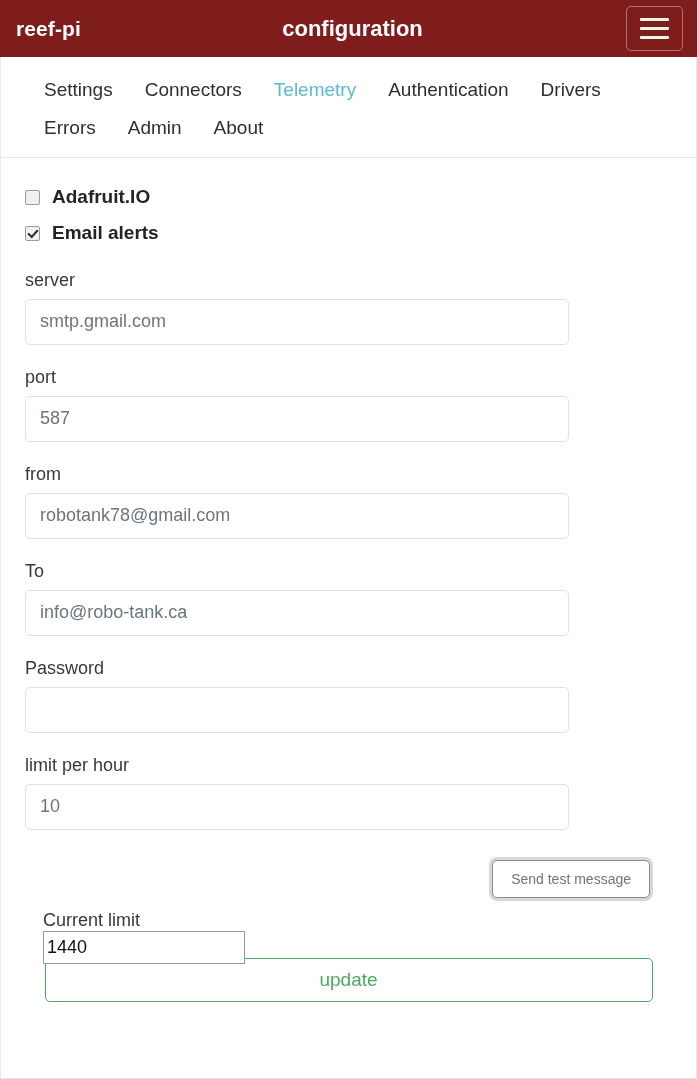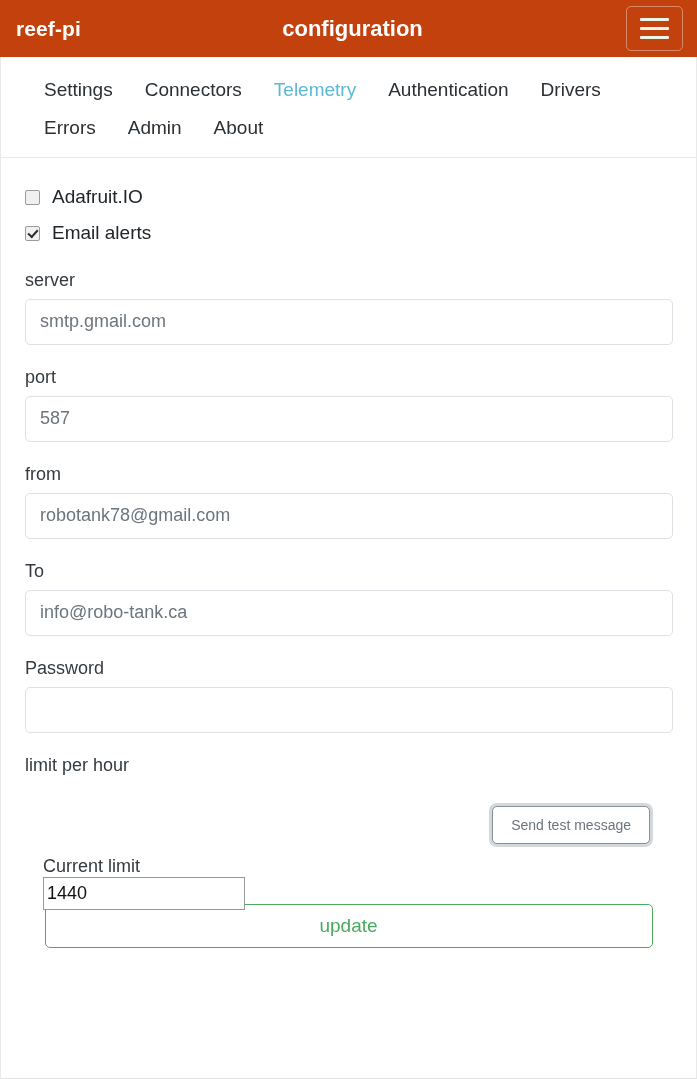"reef-pi" .navbar { background: #c2410c -> #7f1d1d }
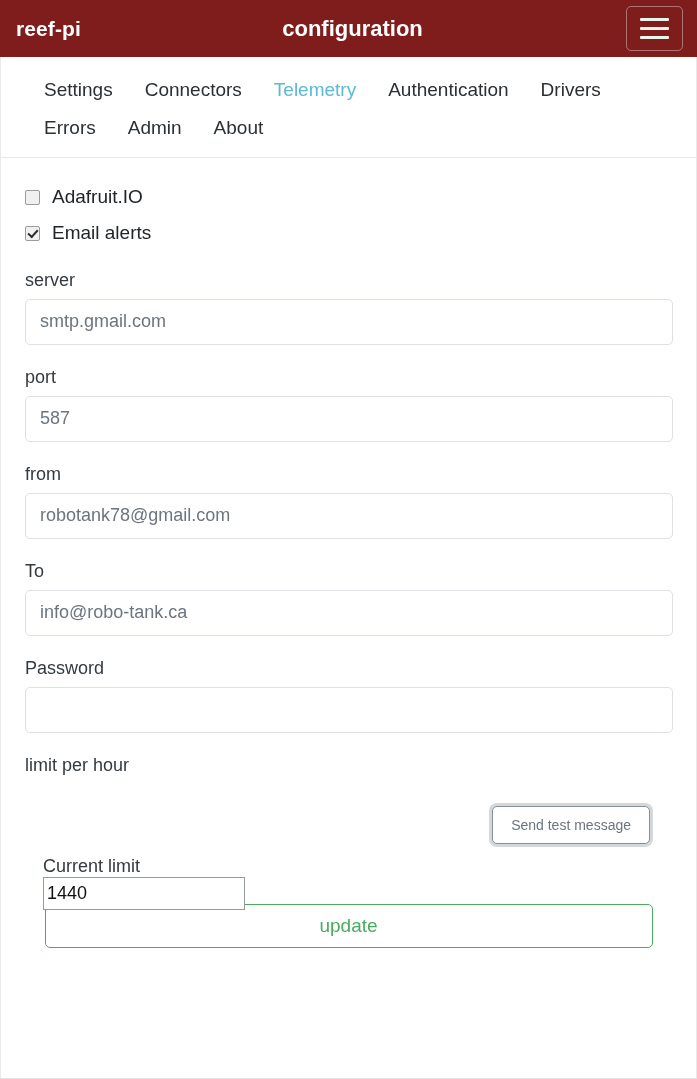"Adafruit.IO" .check-label { font-weight: normal -> bold }
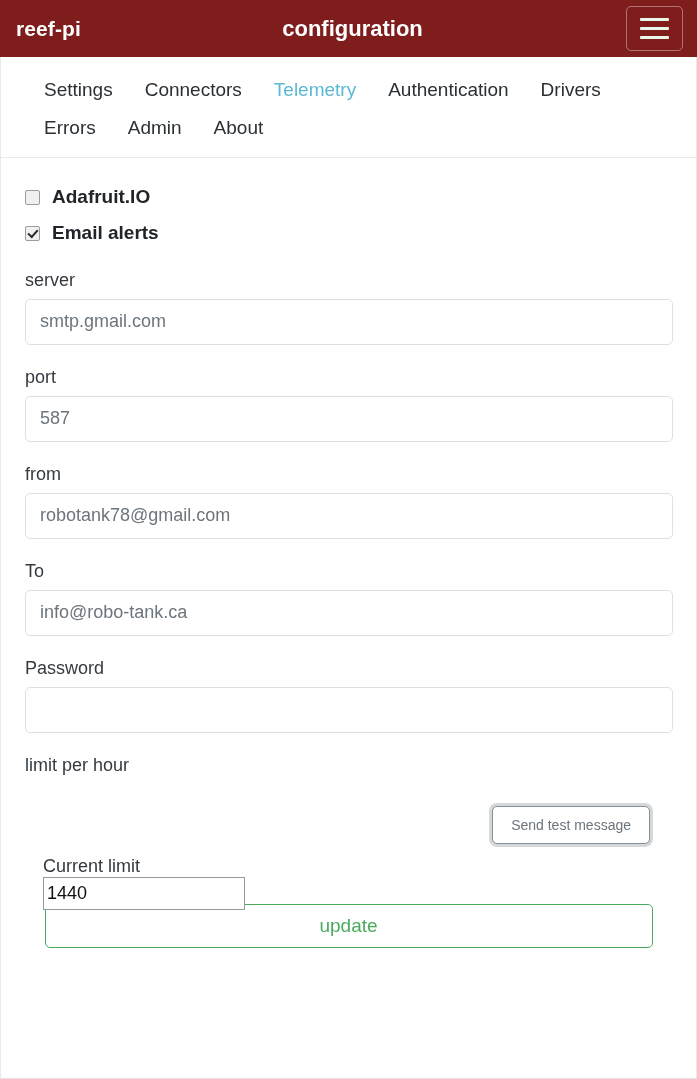"smtp.gmail.com" .form-control { width: 648px -> 544px }
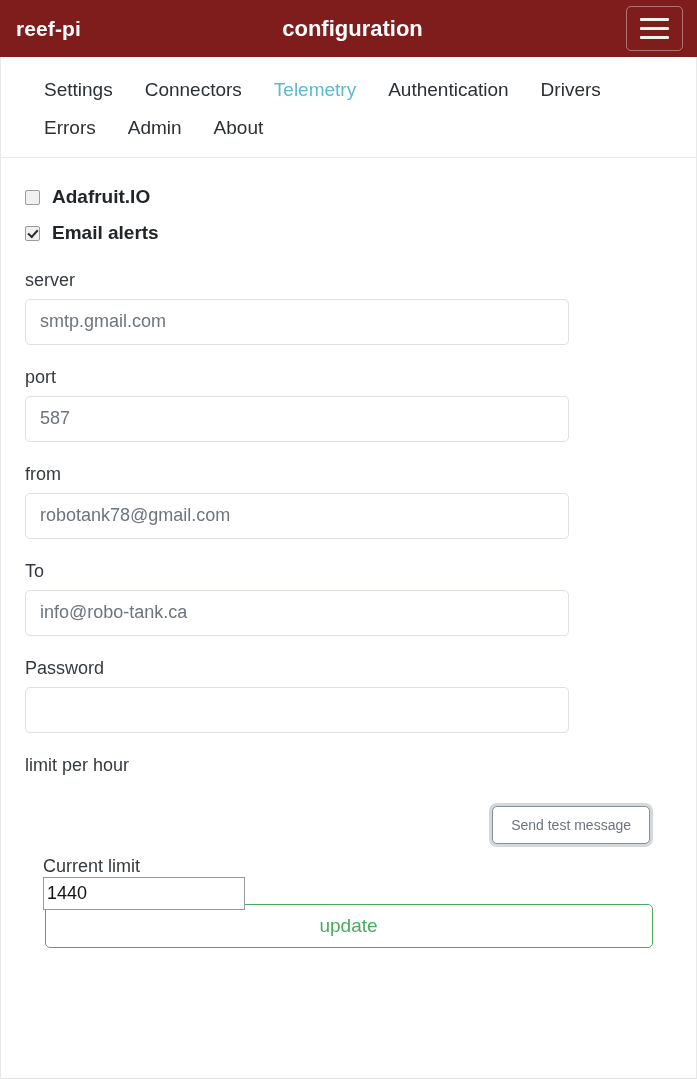"10" input.form-control { html: none -> <input> }
